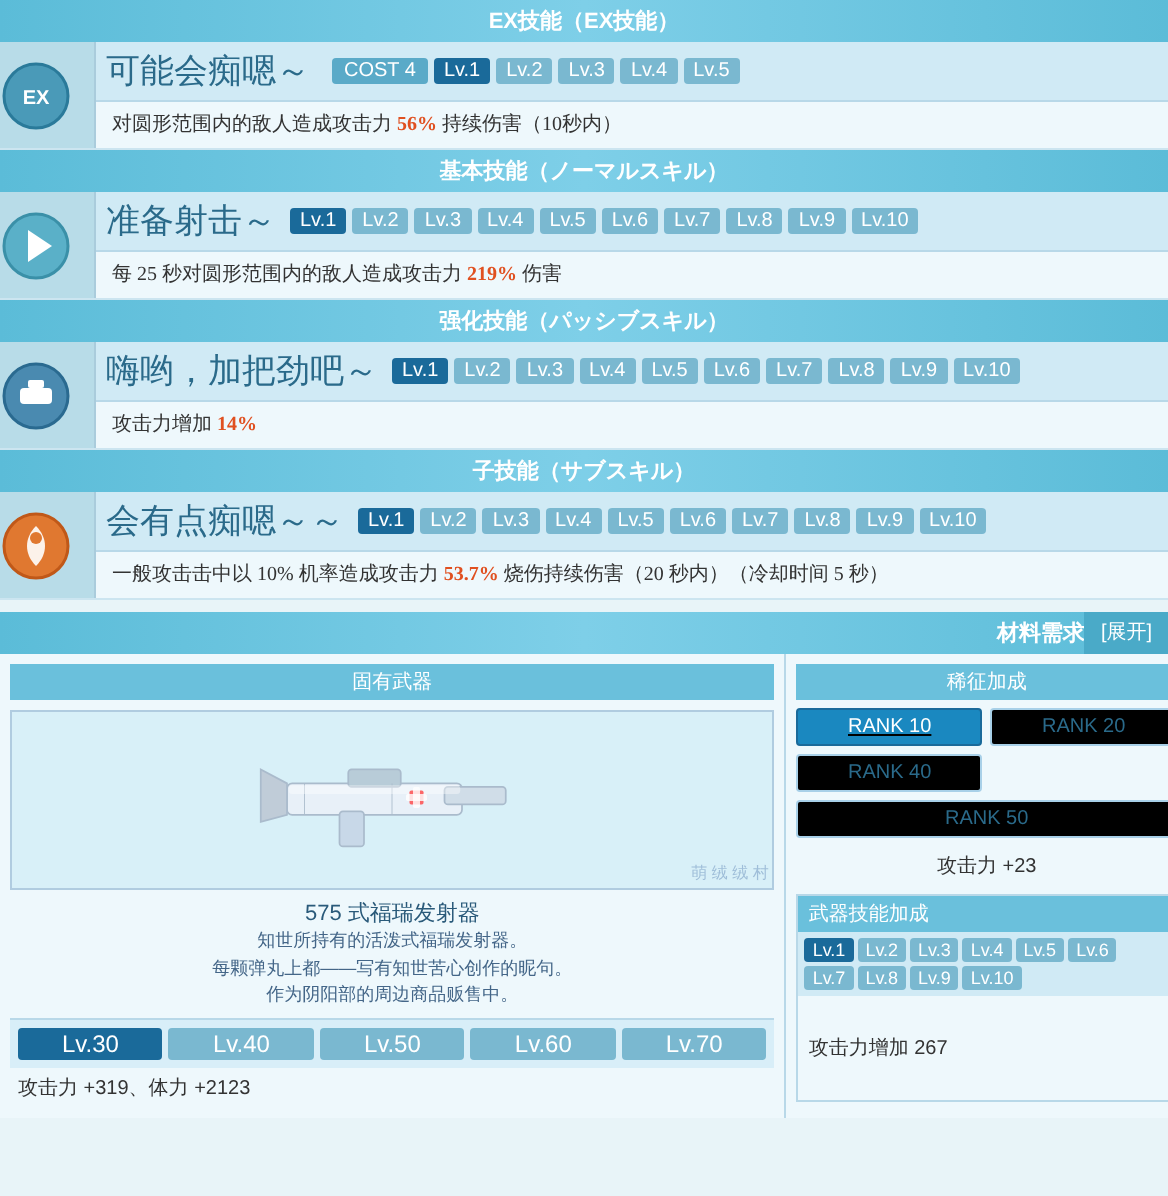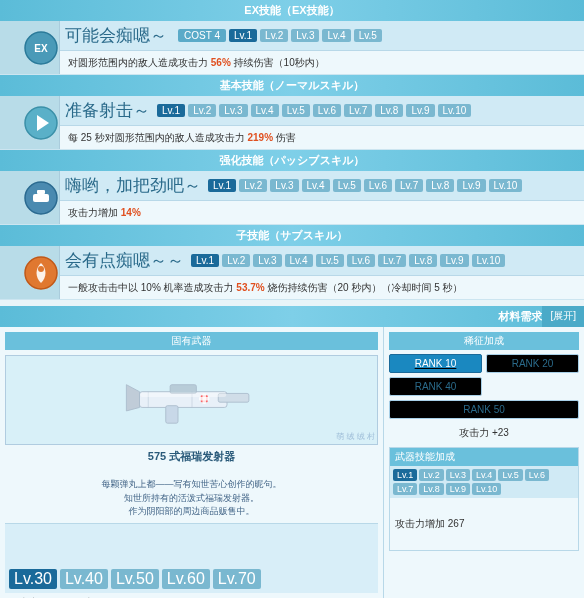"EX" .skill-icon { justify-content: flex-end -> flex-start; width: 60px -> 48px }
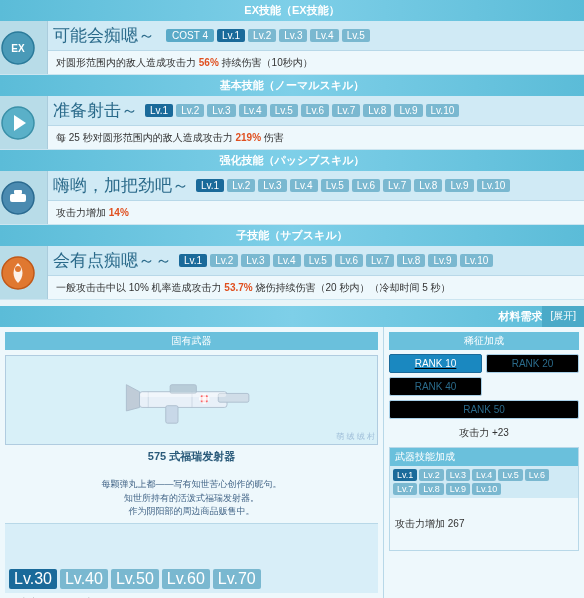"对圆形范围内的敌人造成攻击力 56% 持续伤害（10秒内）" .skill-desc { font-family: none -> Liberation Serif, serif }
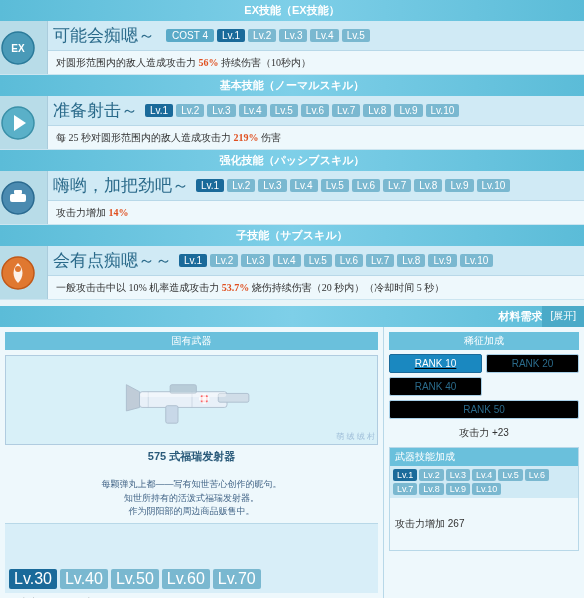"575 式福瑞发射器" .weapon-name { font-weight: bold -> normal; margin-bottom: 14px -> 0 }
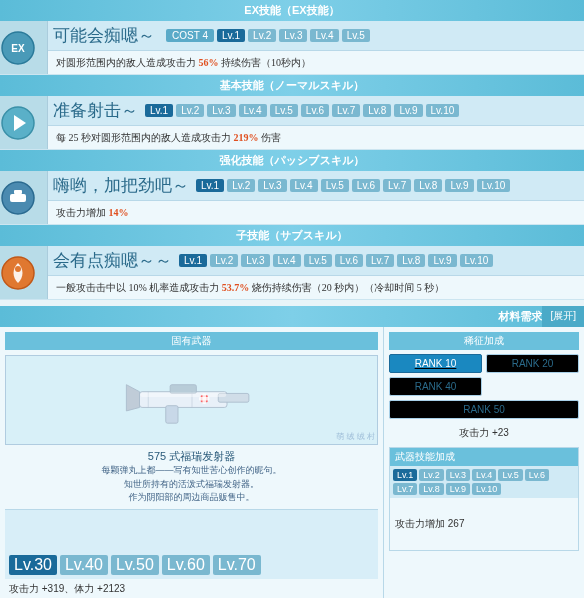"每颗弹丸上都——写有知世苦心创作的昵句。" div { order: before "知世所持有的活泼式福瑞发射器。" -> after "知世所持有的活泼式福瑞发射器。" }
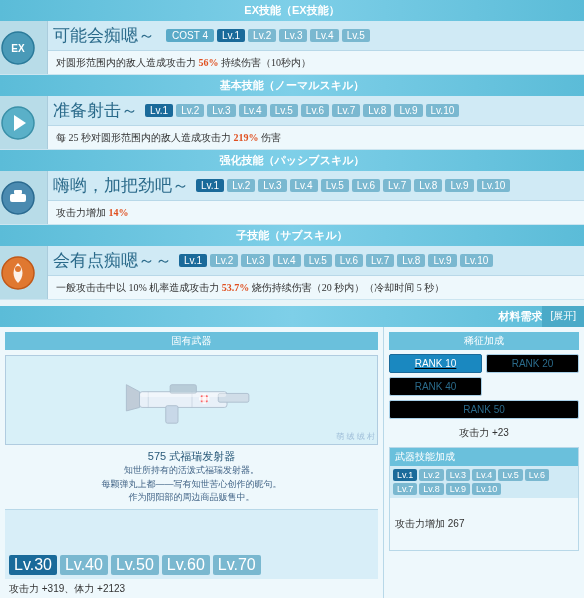"Lv.30" .wlv-badge { font-size: 16px -> 12px; margin-top: 41px -> none; padding: 1px 5px -> 1px 22px }
